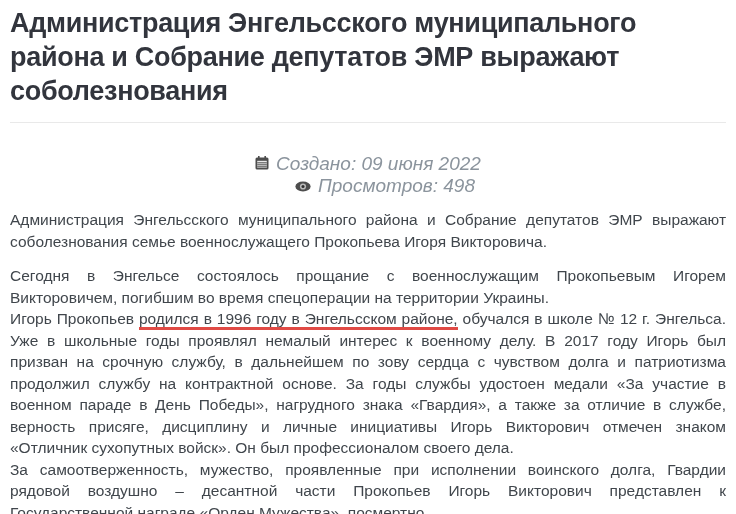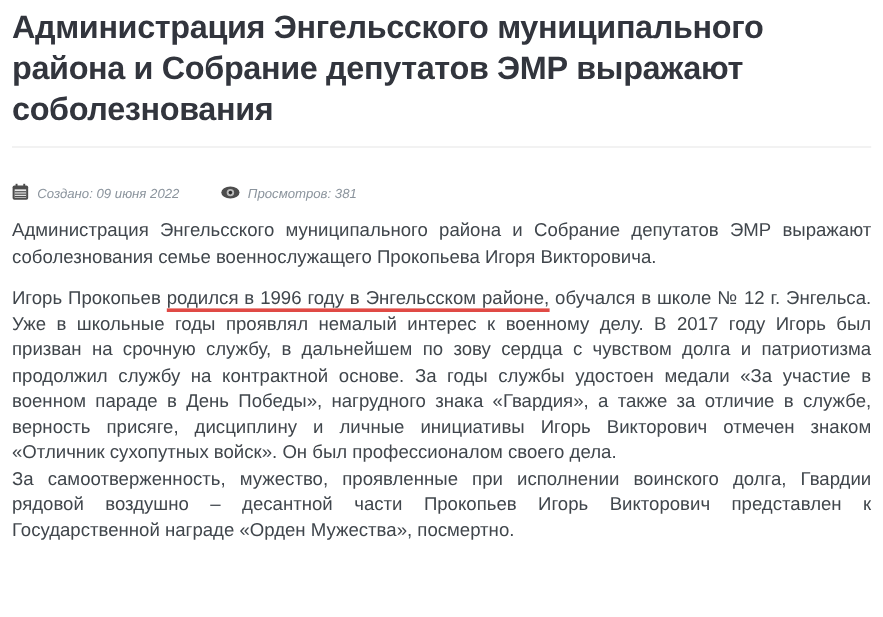"Создано: 09 июня 2022" .meta-row { flex-direction: none -> column; font-size: 11px -> 19px }
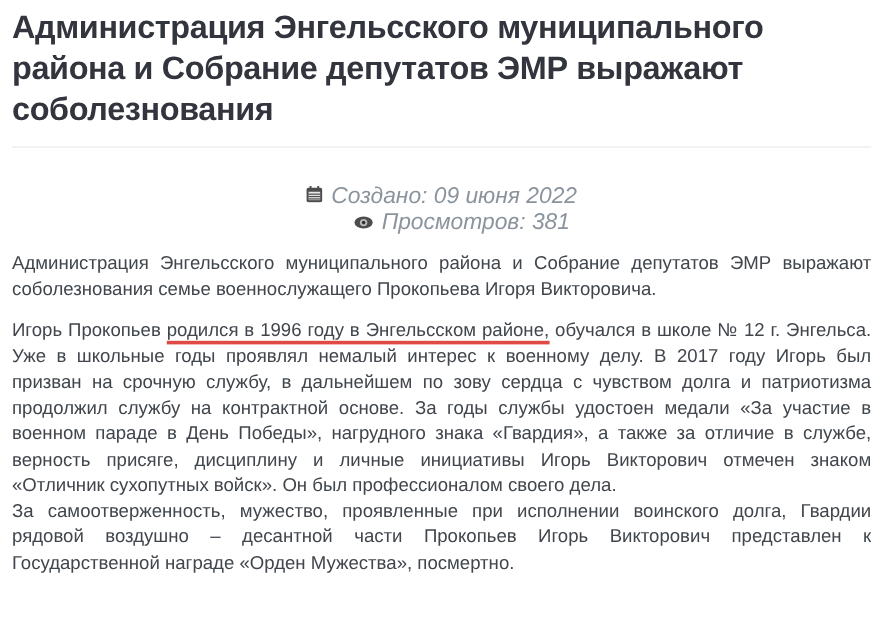"Просмотров: 381" span { text: 381 -> 498 }
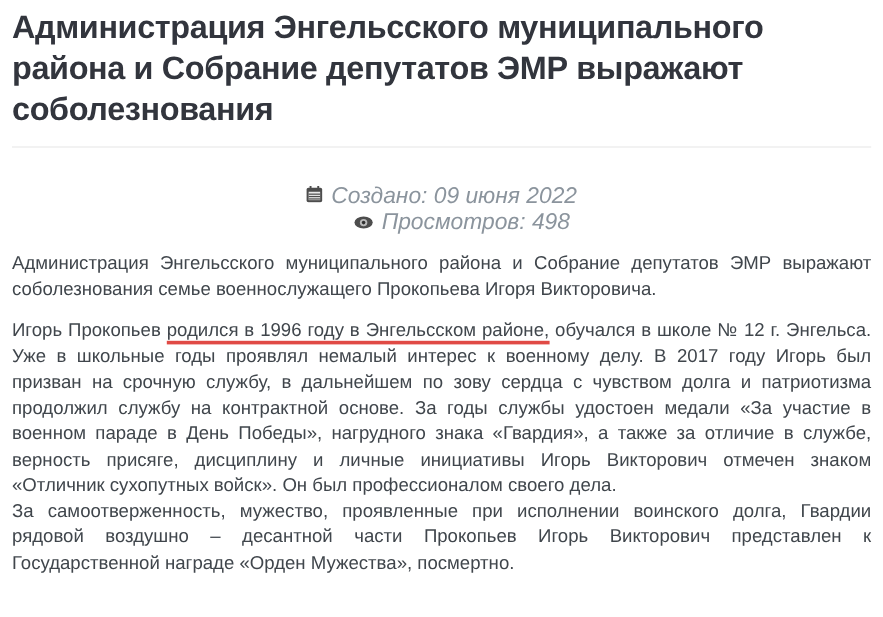"Сегодня в Энгельсе состоялось прощание" p { html: none -> <p> <span>Сегодня в Энгельсе состоялось прощание с военнослужащим Прокопьевым Игорем Викторовичем, погибшим во время спецоперации на территории Украины.</span> </p> }
